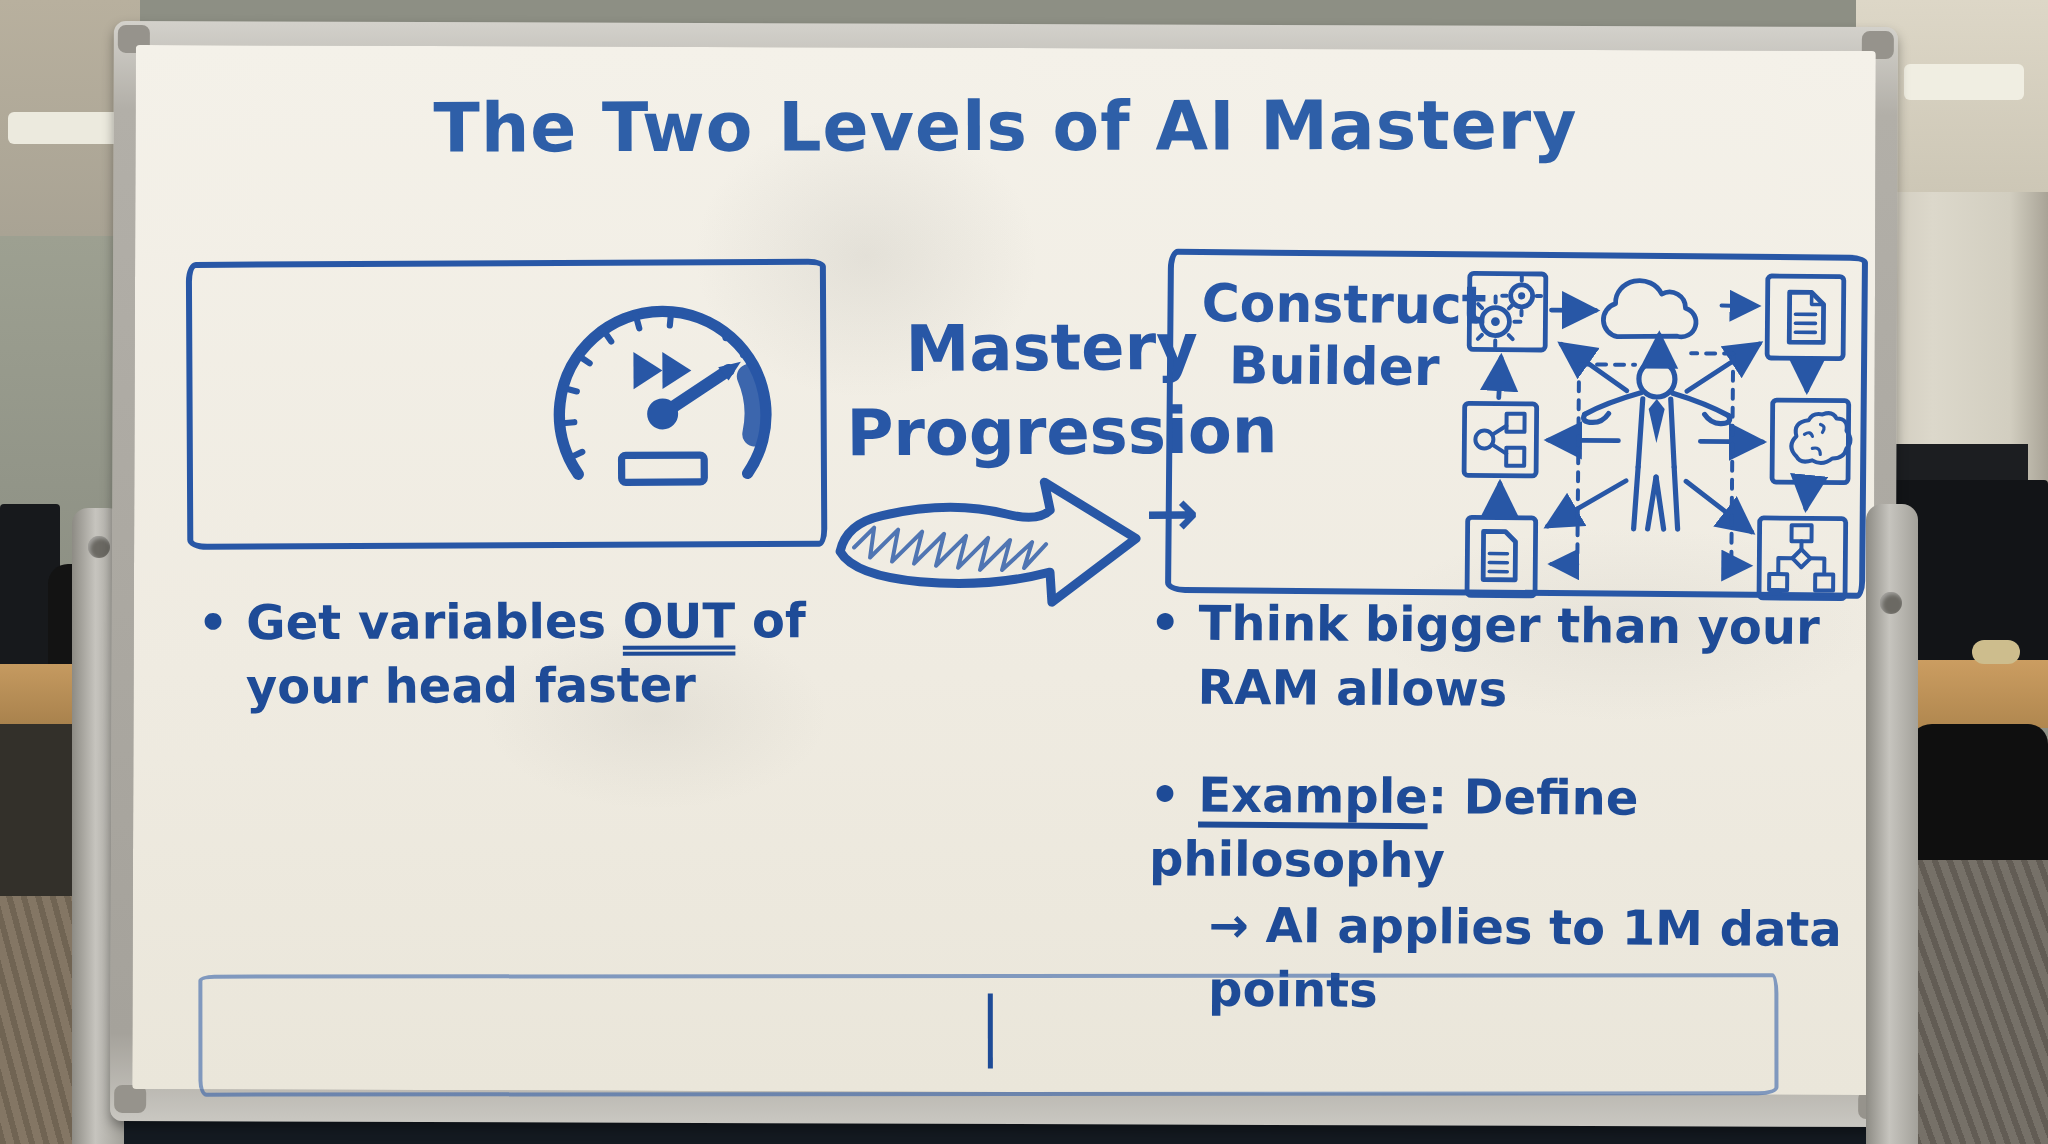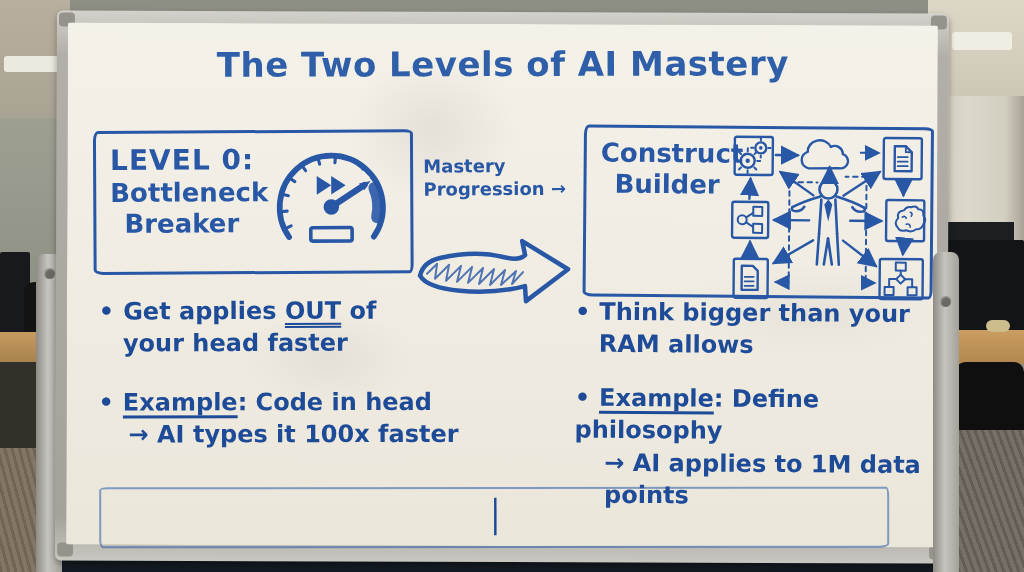"LEVEL 0:" div.level-text { html: <div> <div>LEVEL 0:</div> <div>Bottleneck</div> <div>Breaker</div> </div> -> none }
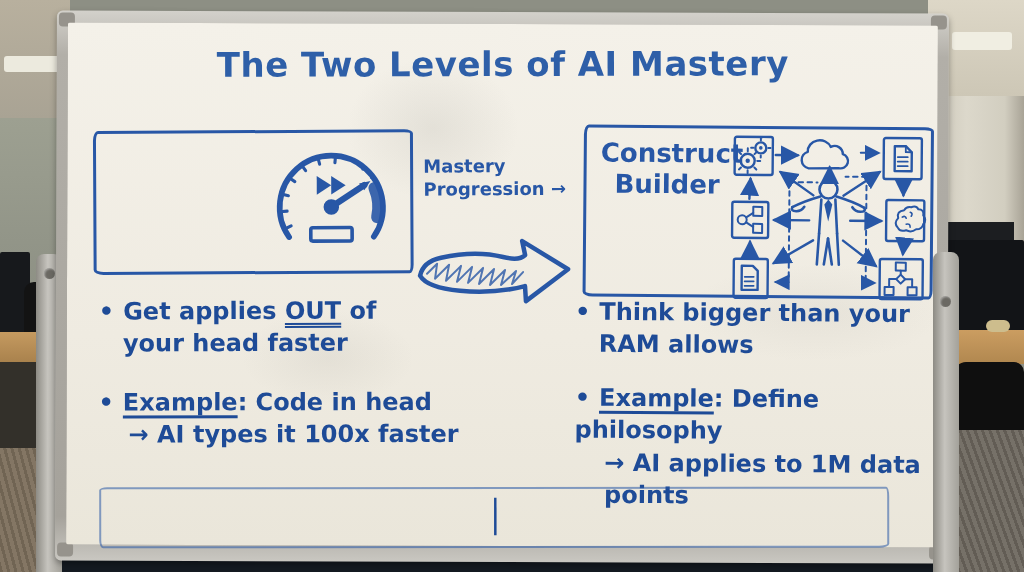"Mastery" .transition { font-size: 18px -> 32px; text-align: left -> right }
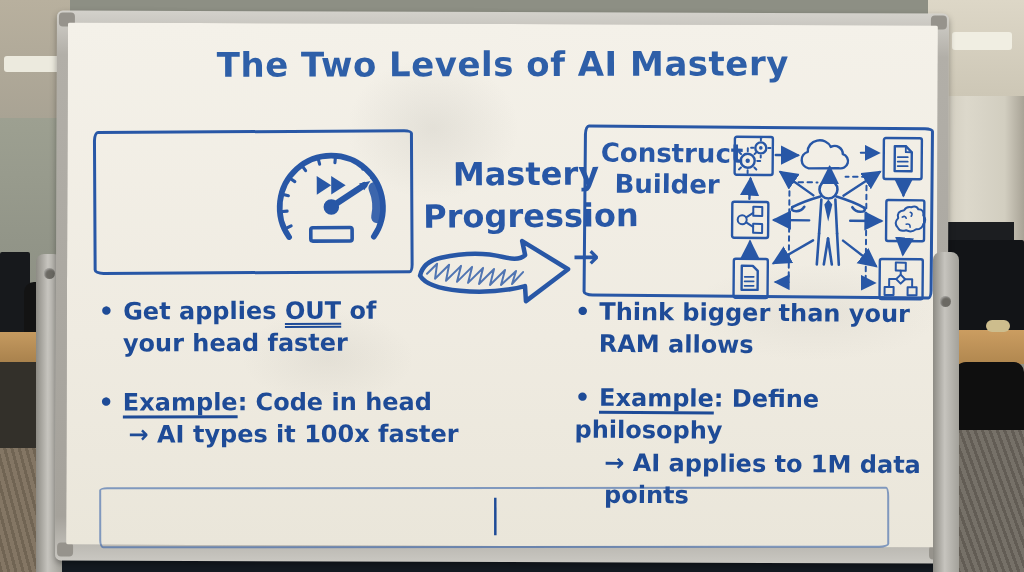"Get applies" span { text: applies -> variables }
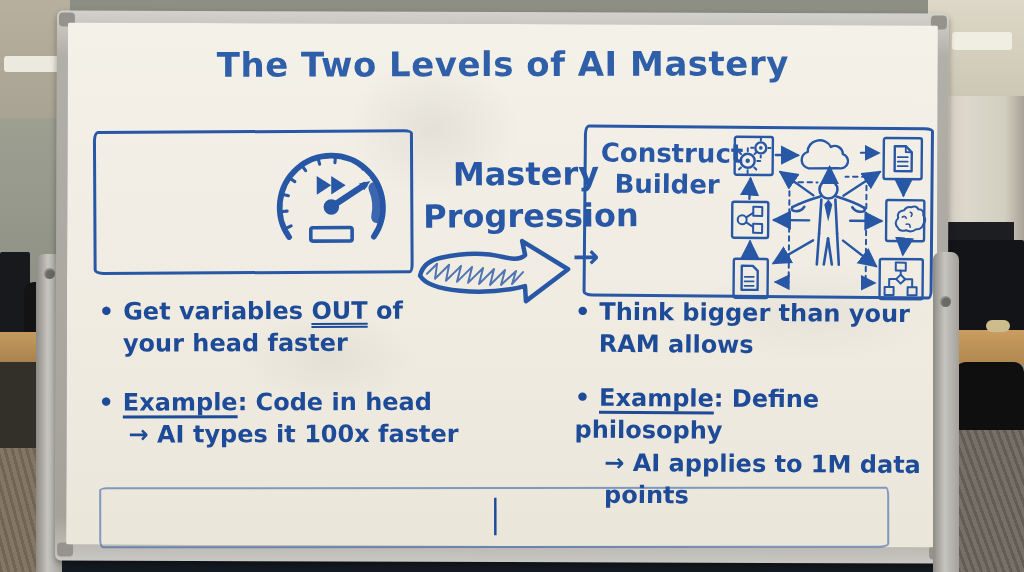"• Example: Code in head" div.bullet-block { html: <div> <div><span>•</span><span>Example</span><span>: Code in head</span></div> <div>→ AI types it 100x faster</div> </div> -> none }
